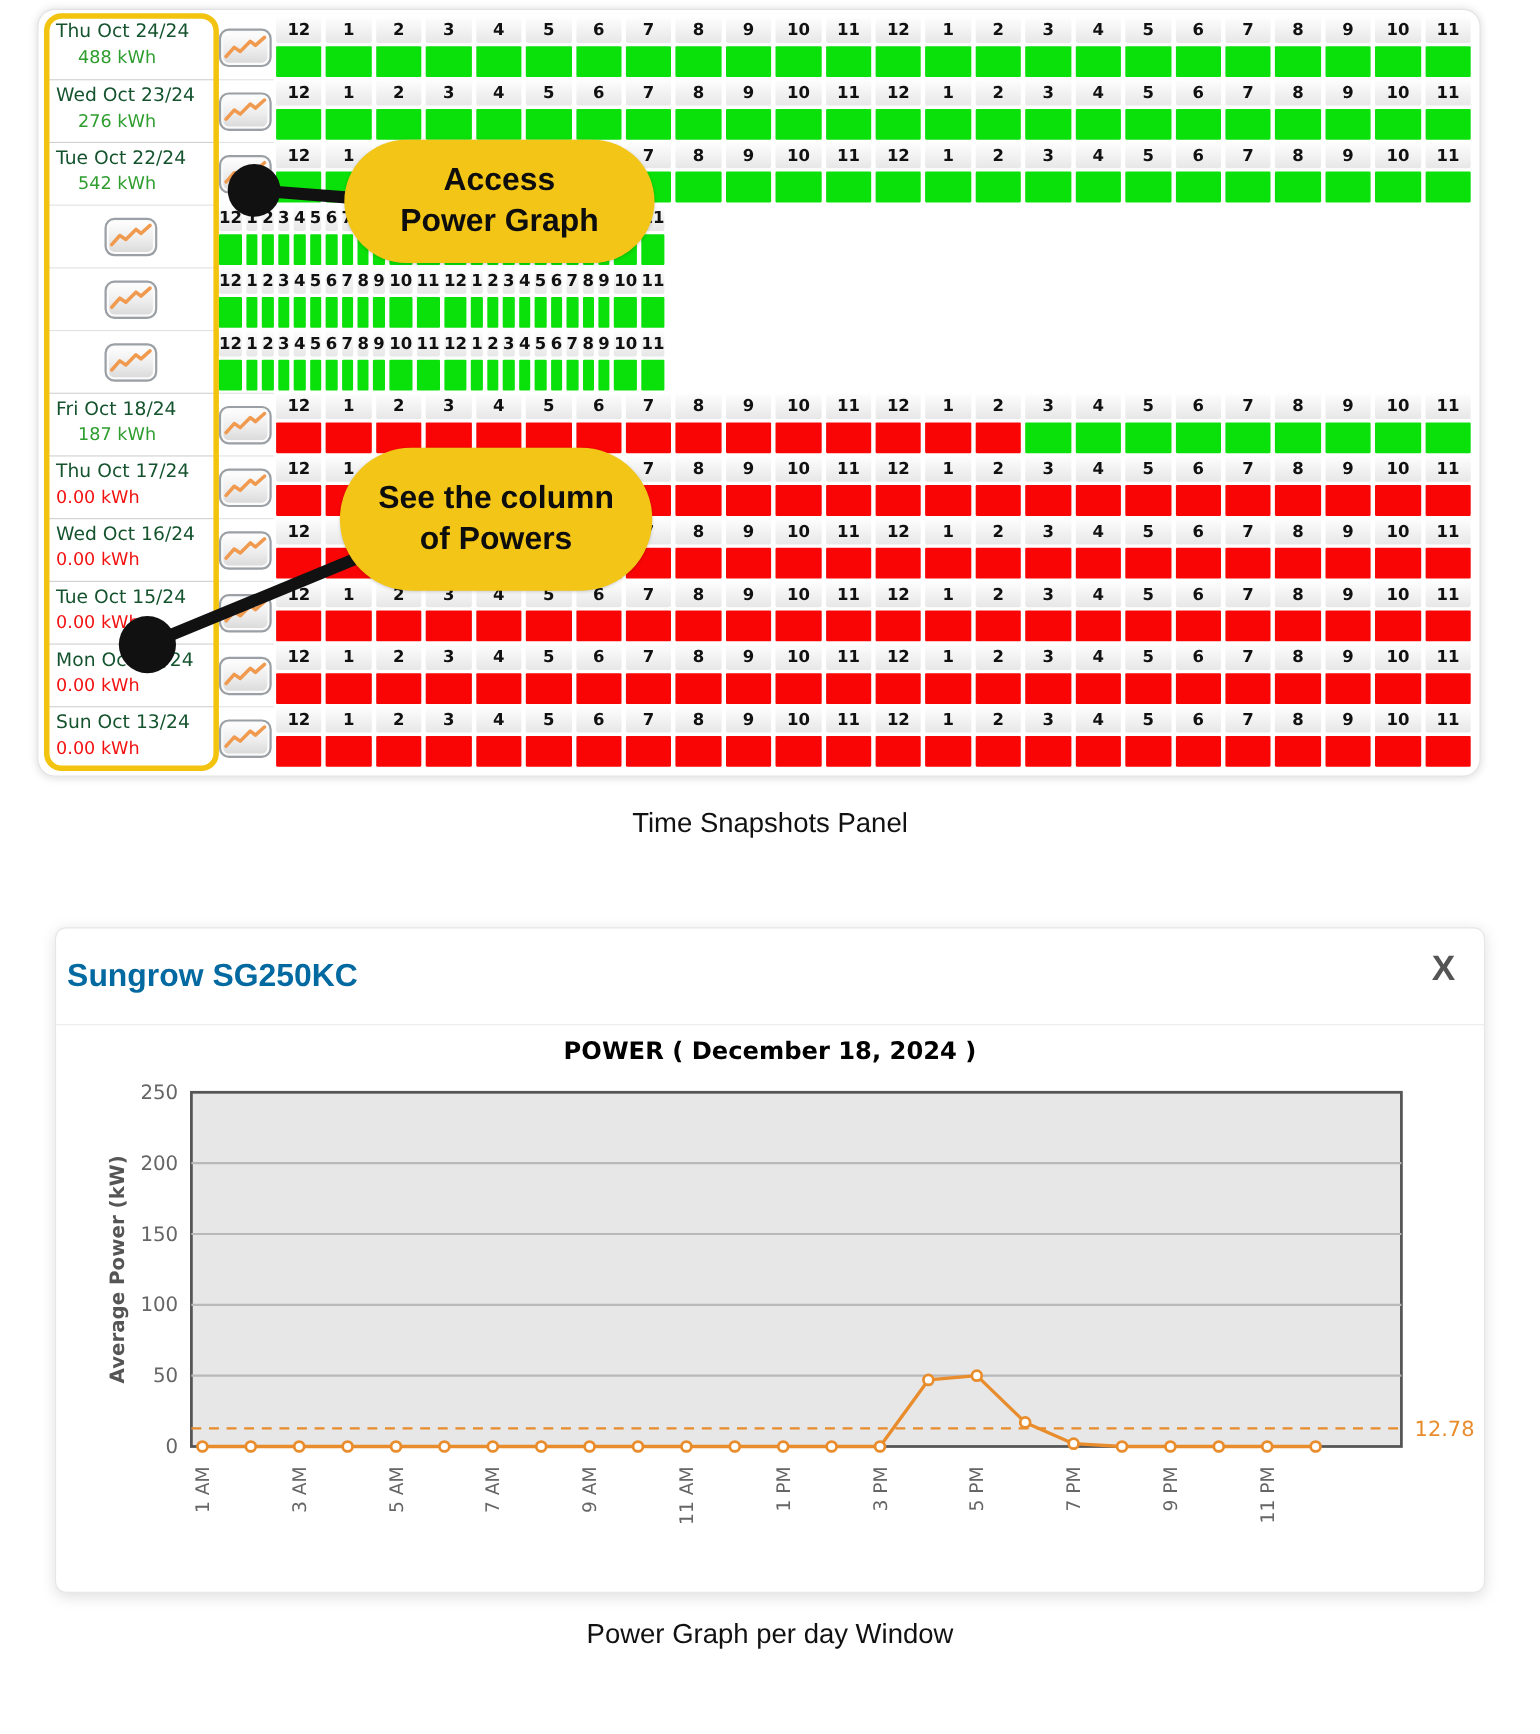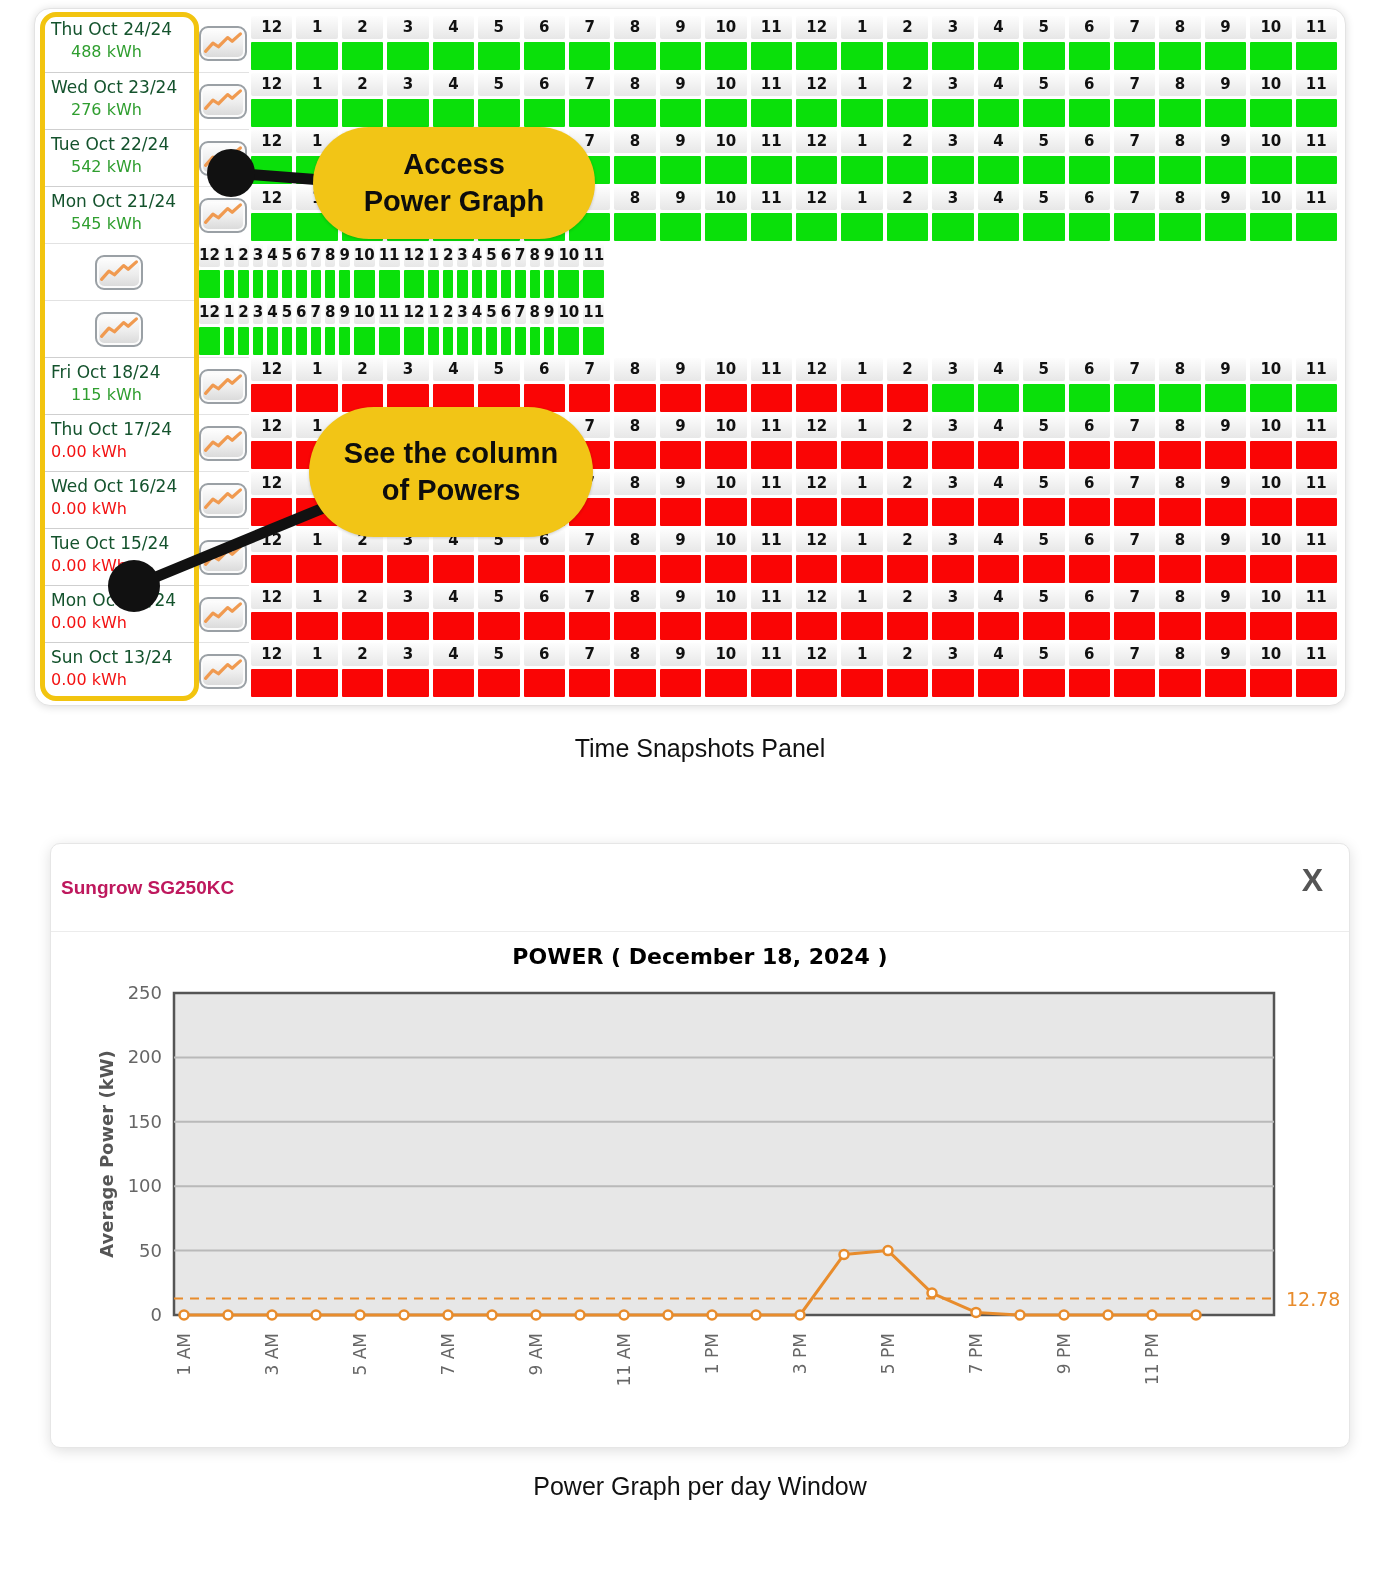"Mon Oct 21/24" div.date-cell { html: <div> <div>Mon Oct 21/24</div> <div>545 kWh</div> </div> -> none }
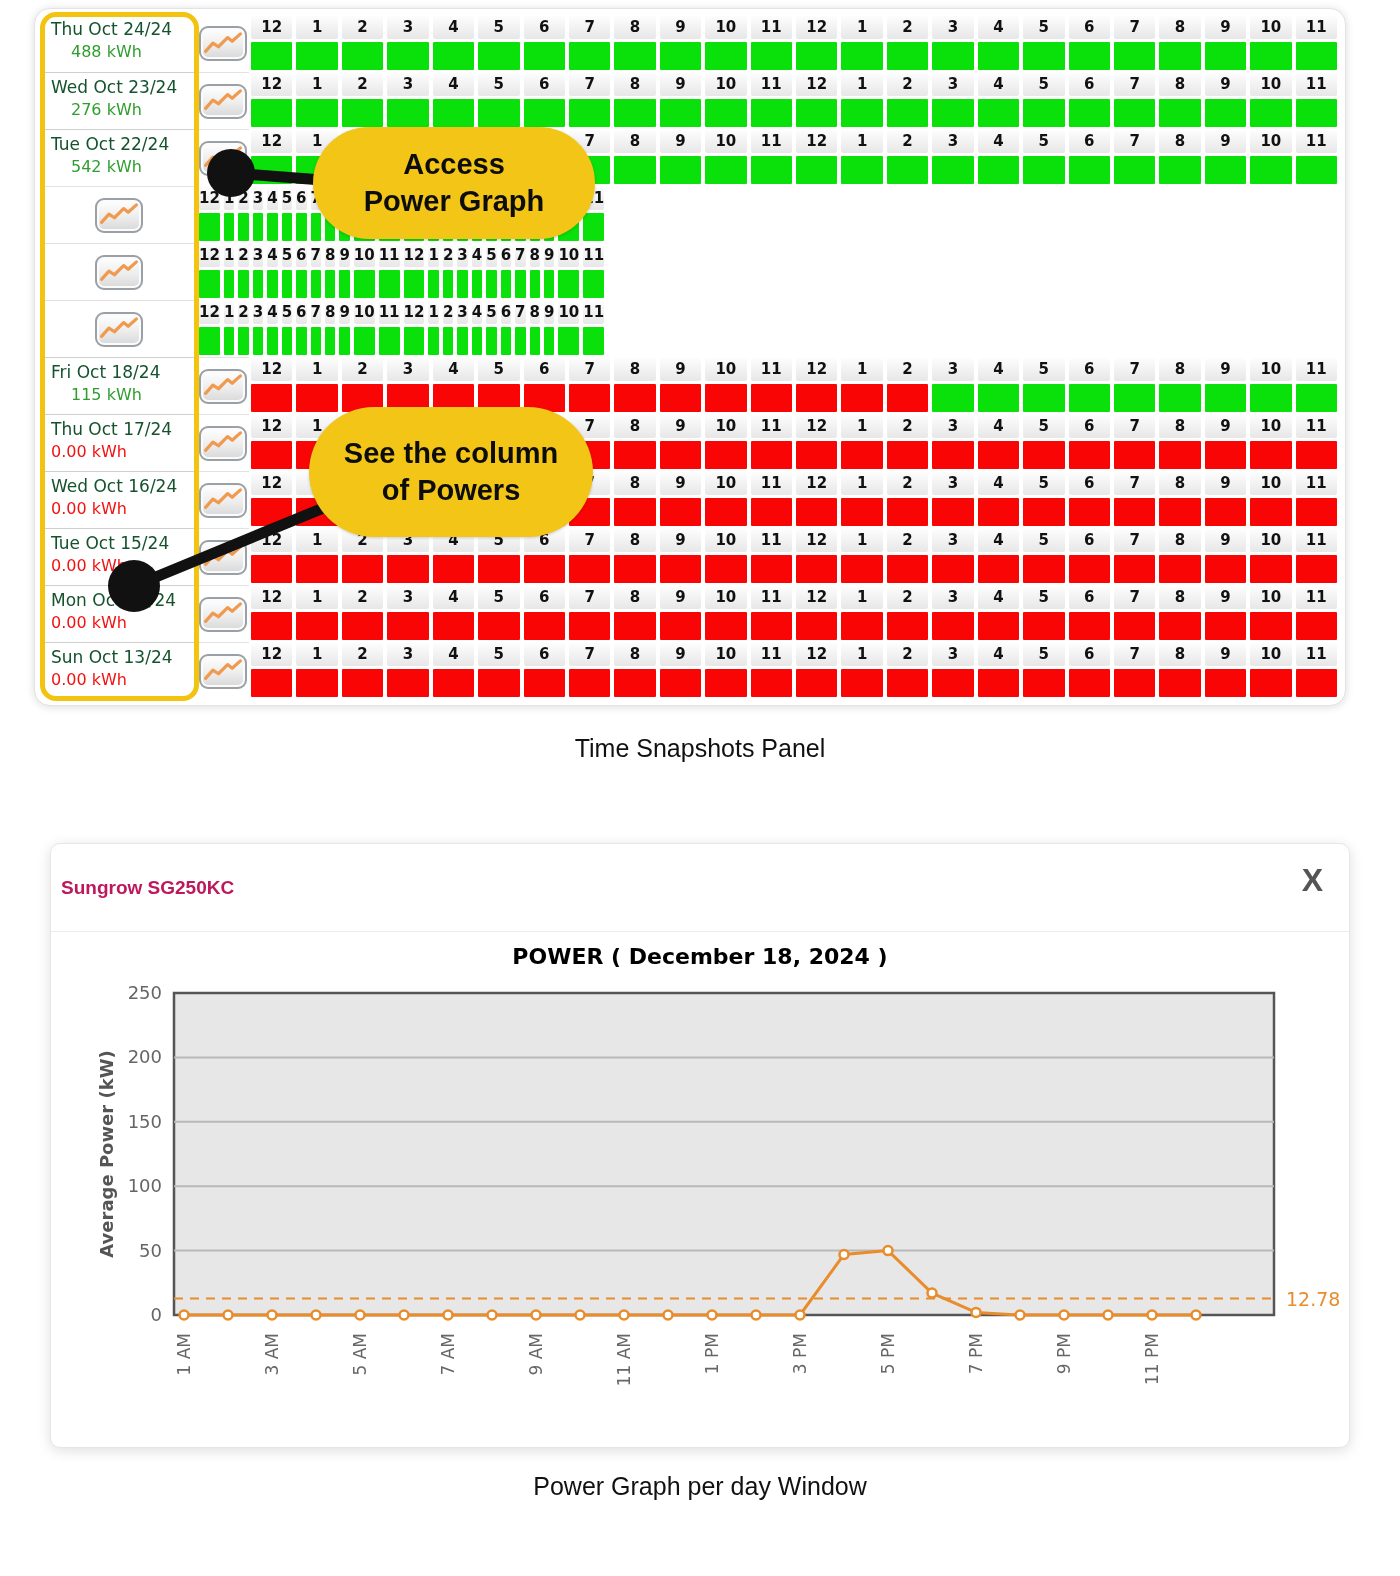"115 kWh" div.kwh-line { text: 115 -> 187 }
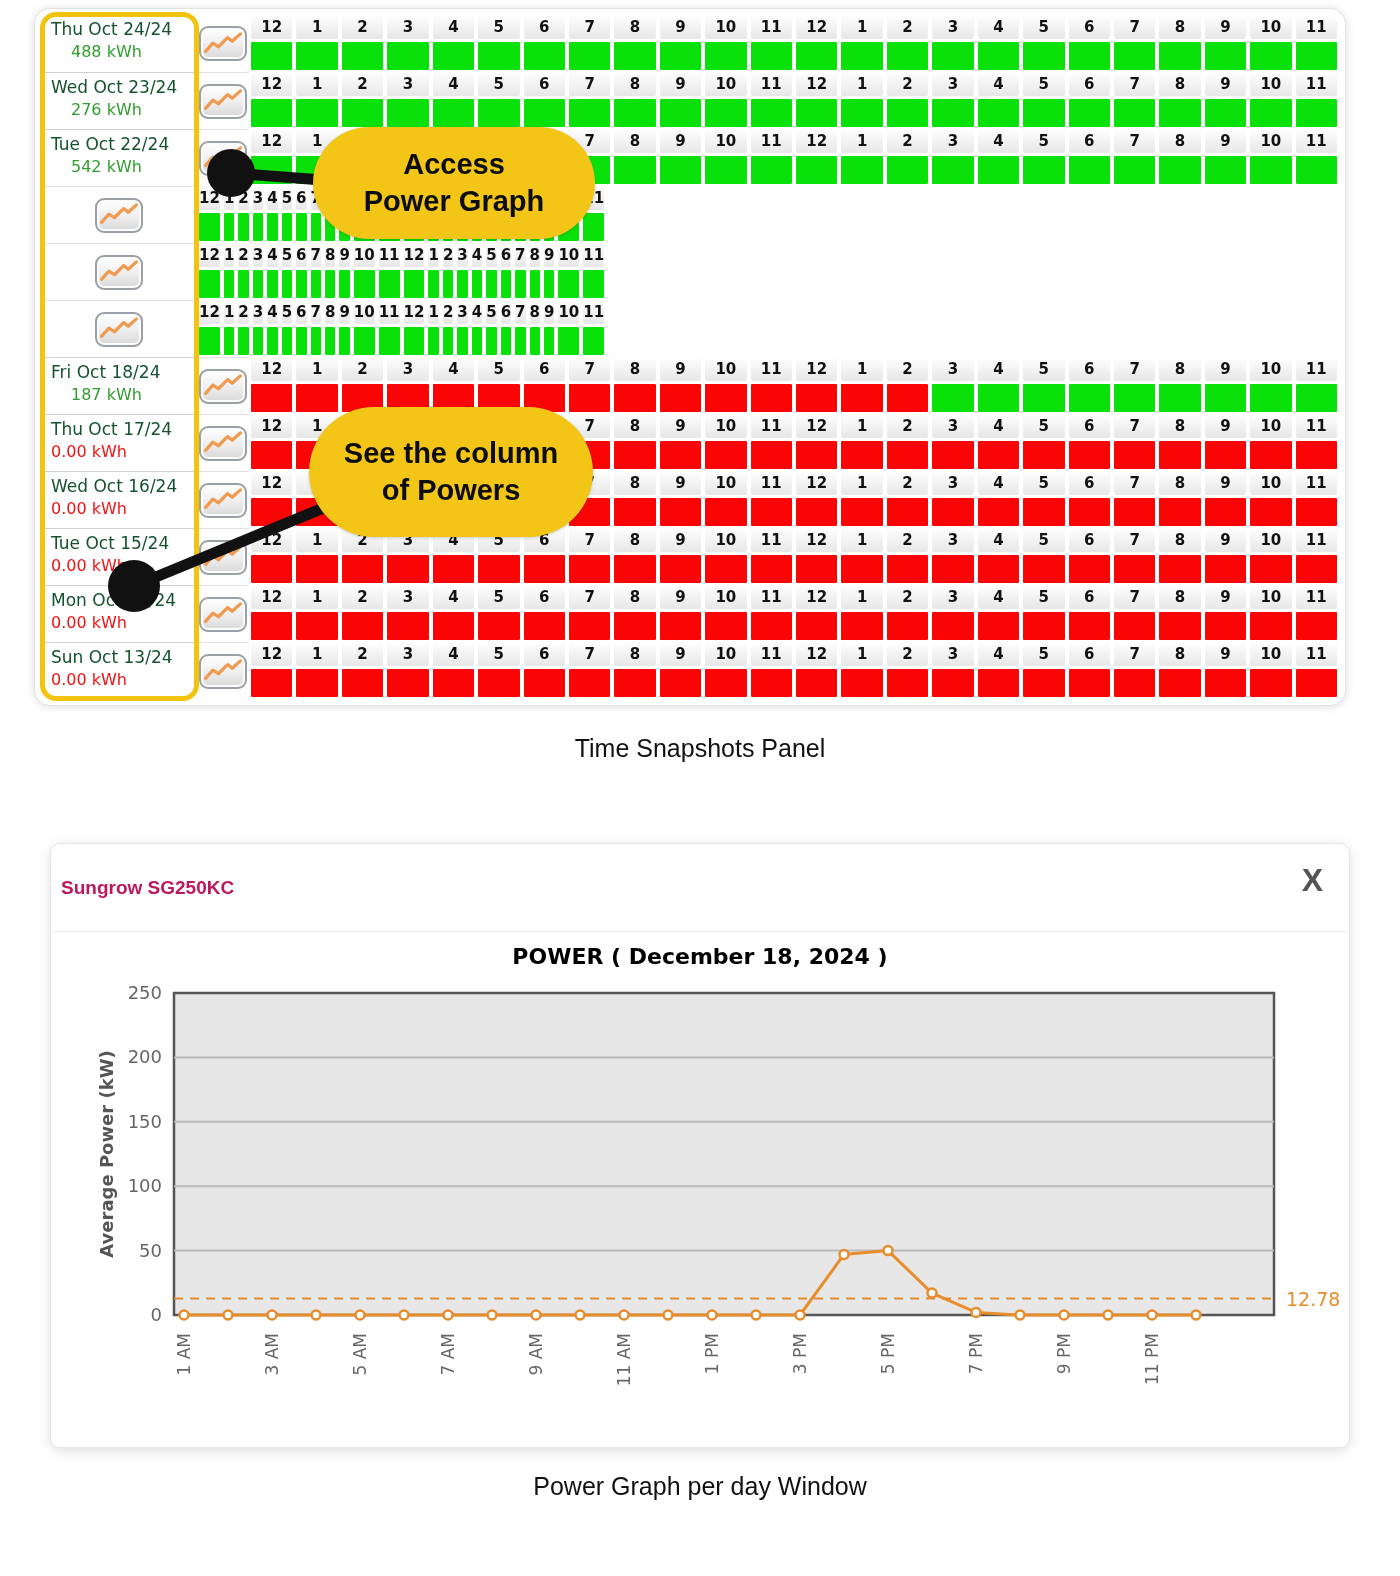"Sungrow SG250KC" .pw-title { color: #be185d -> #0369a1; font-size: 19px -> 29px }
